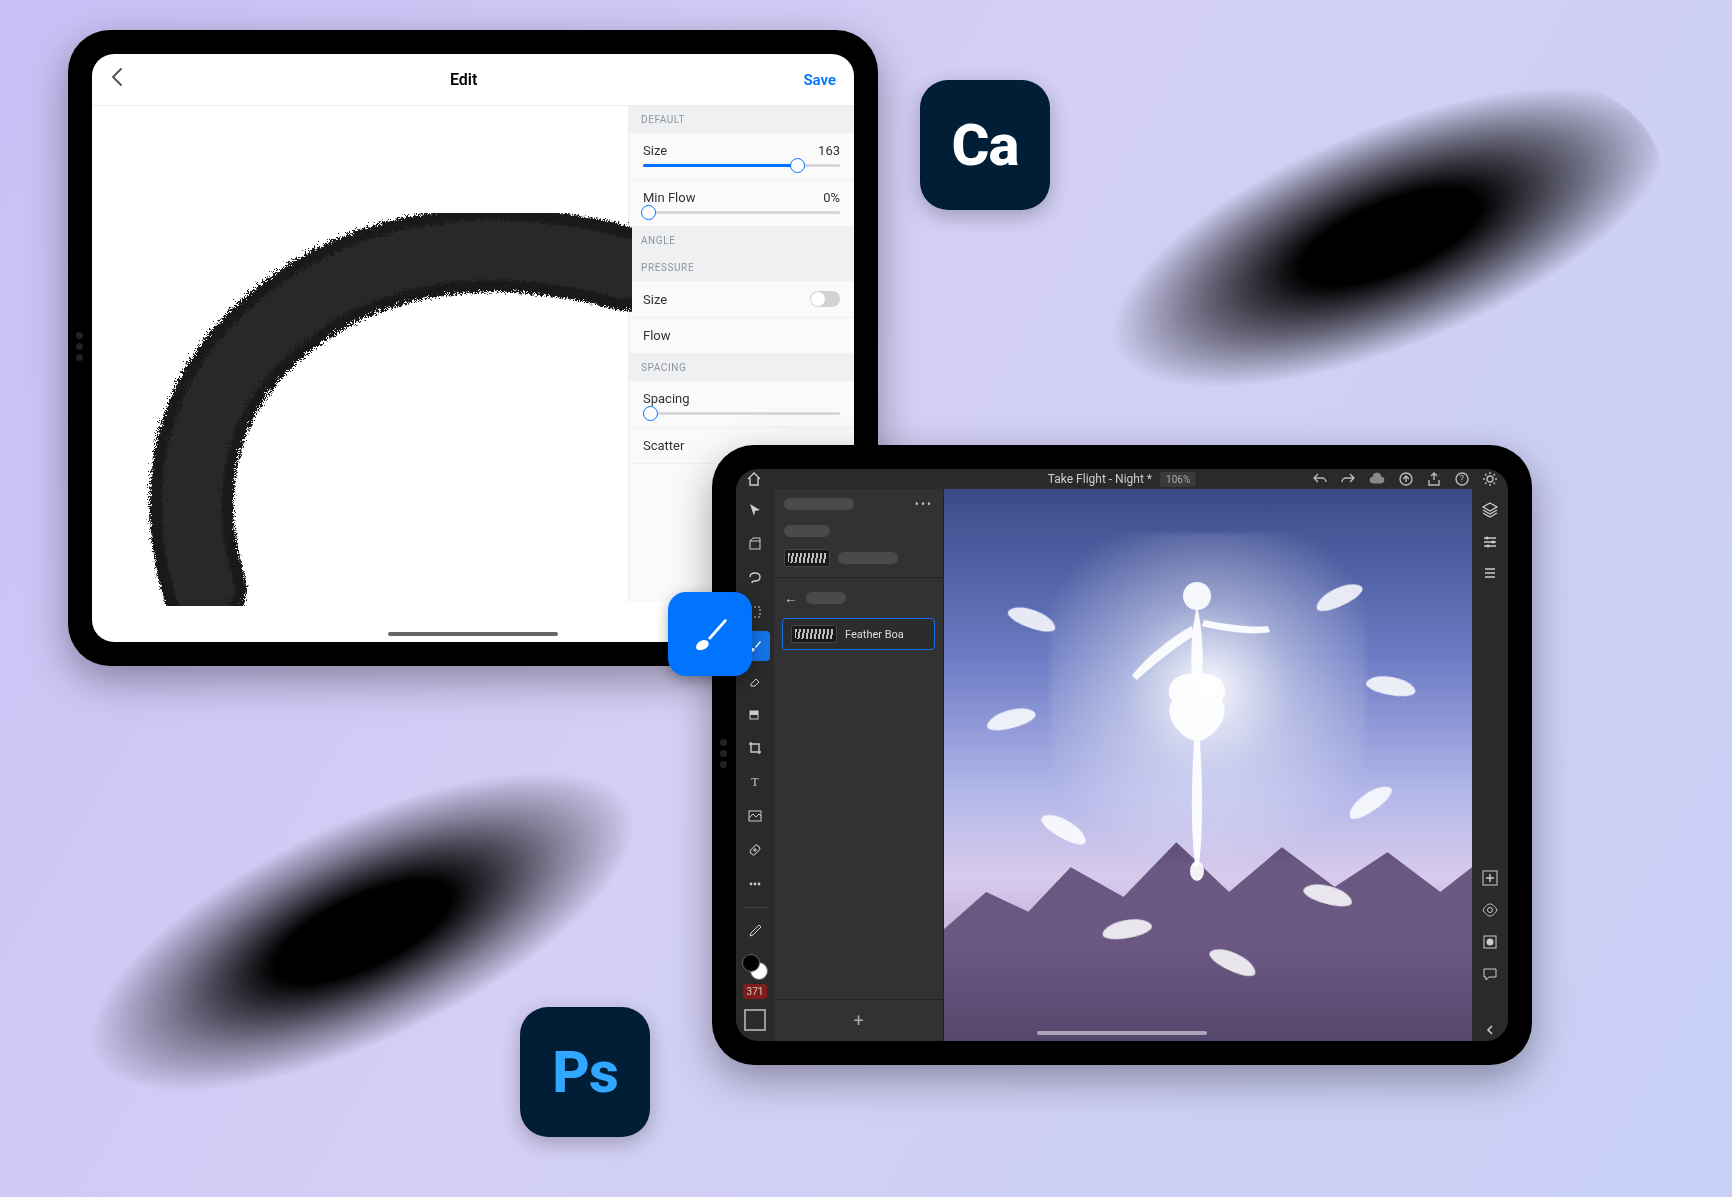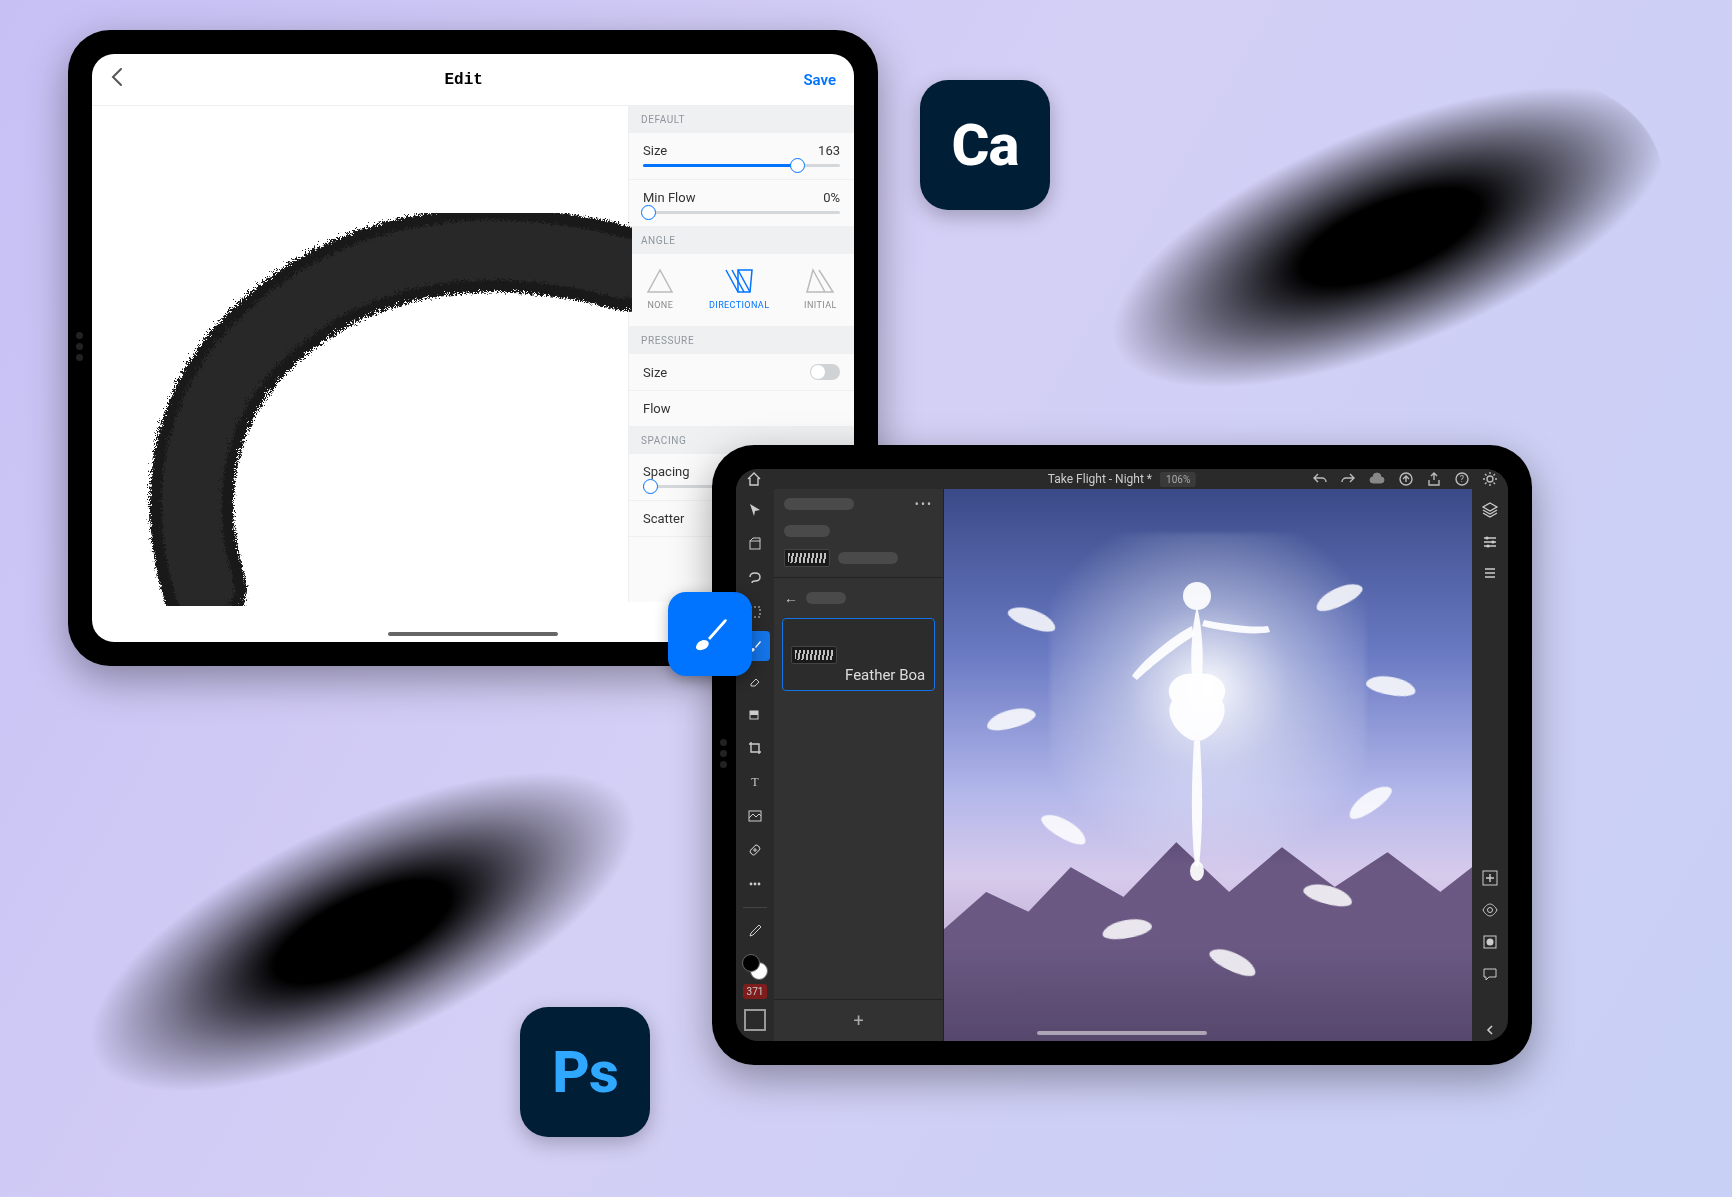"Edit" .edit-title { font-family: Liberation Mono, monospace -> none }
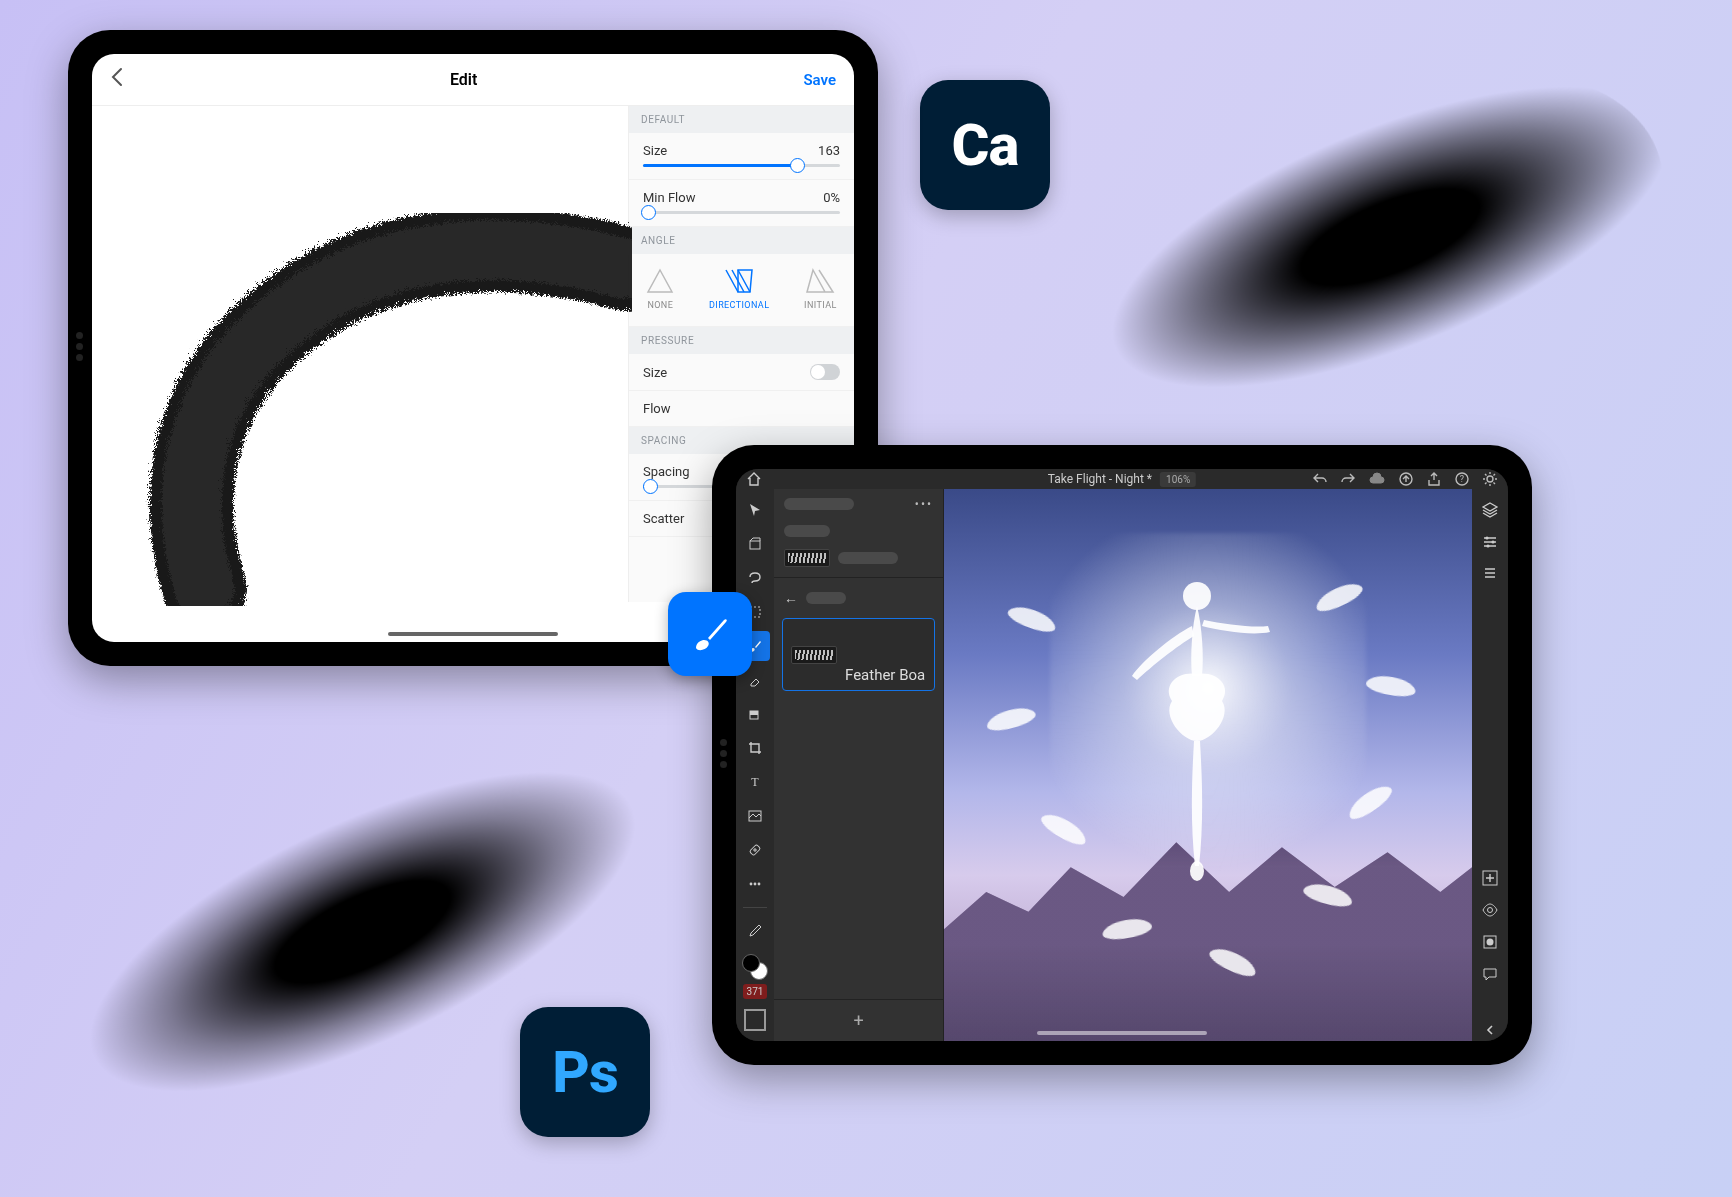"NONE" div.angle-row { html: <div> <div> <svg> <path></path> </svg> <span>NONE</span> </div> <div> <svg> <path></path> <path></path> </svg> <span>DIRECTIONAL</span> </div> <div> <svg> <path></path> </svg> <span>INITIAL</span> </div> </div> -> none }
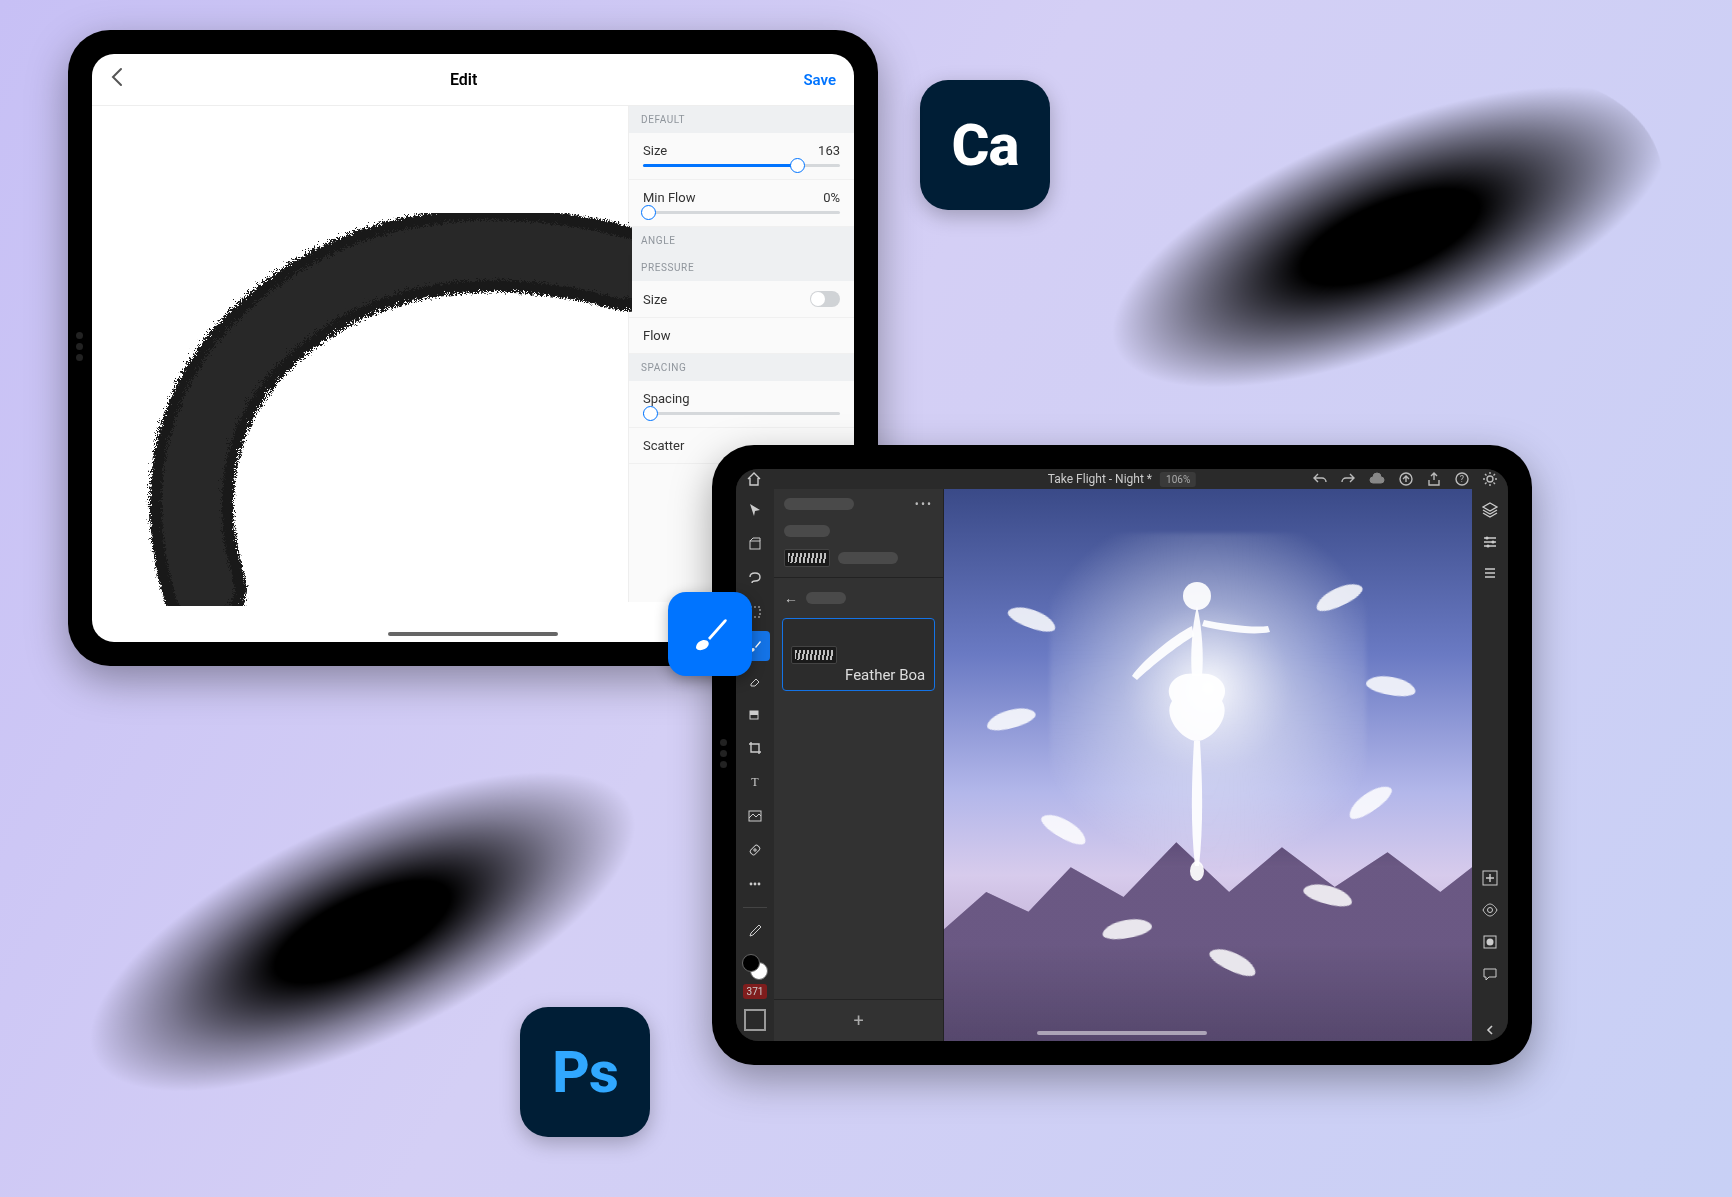"Feather Boa" .bp-selected .name { font-size: 15px -> 11px; margin-top: 41px -> none }
